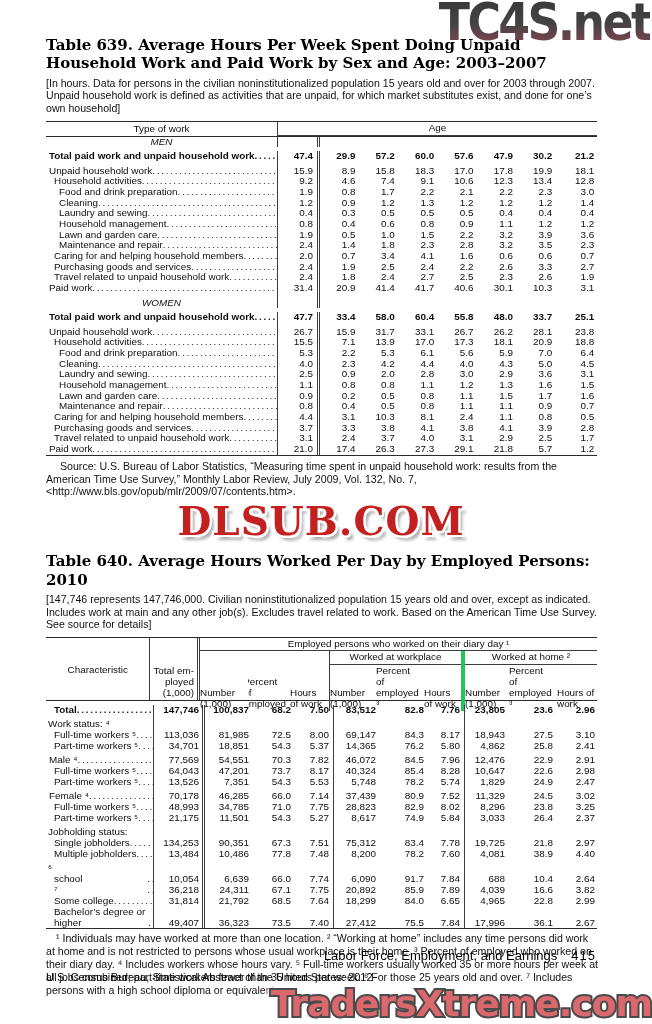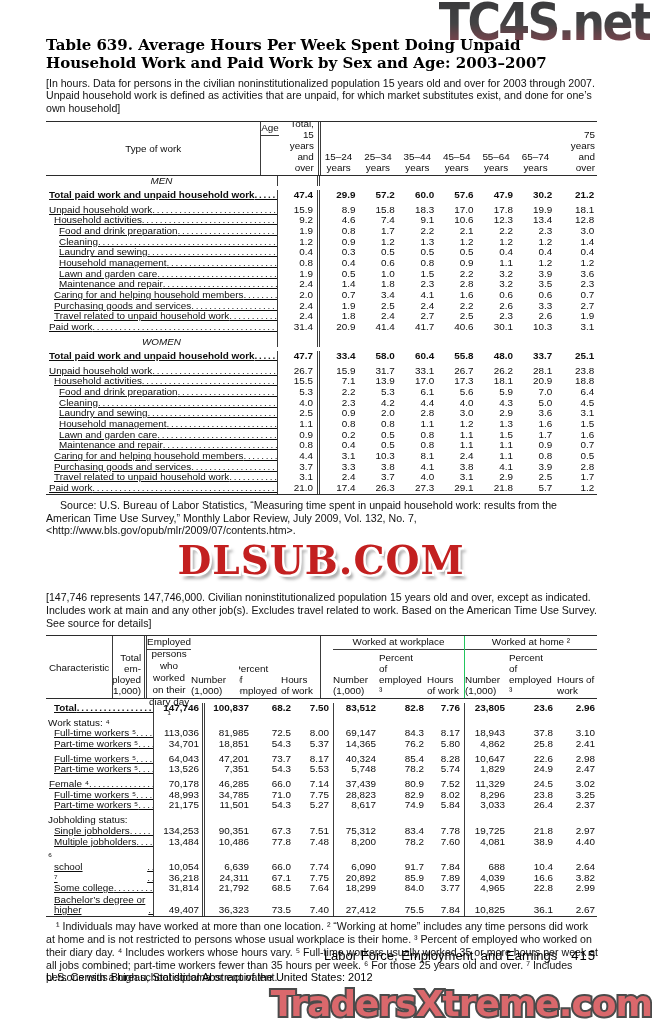"Age" .headright { flex-direction: none -> column }
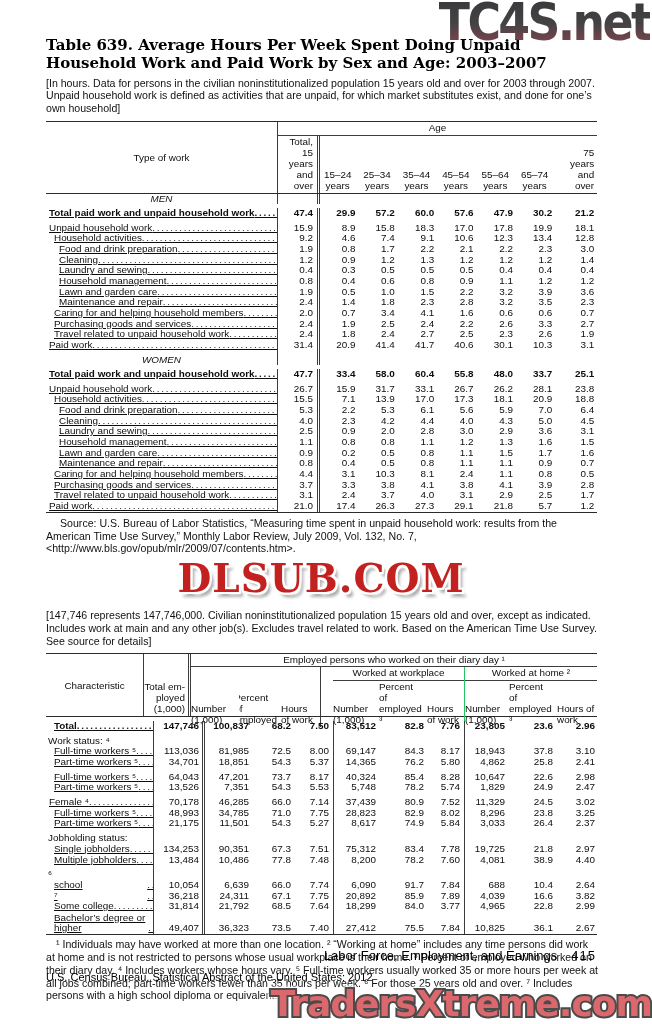"Total, 15 years and over" div.collabels { html: <div> <div>Total, 15 years and over</div> <div>15–24 years</div> <div>25–34 years</div> <div>35–44 years</div> <div>45–54 years</div> <div>55–64 years</div> <div>65–74 years</div> <div>75 years and over</div> </div> -> none }
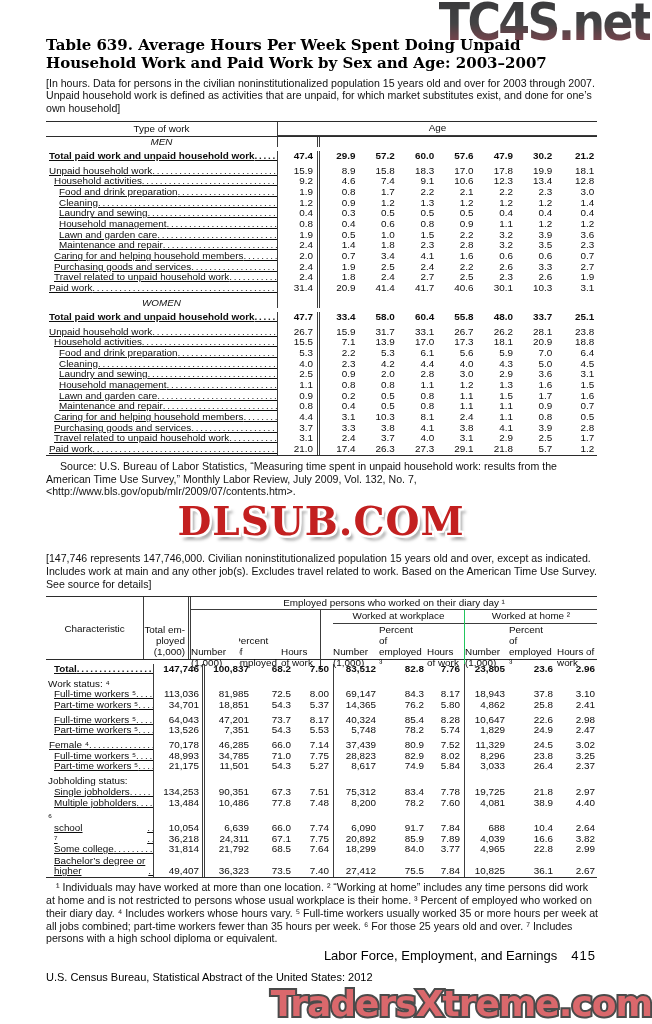"Total paid work and unpaid" .td.lbl { text-decoration: underline -> none }
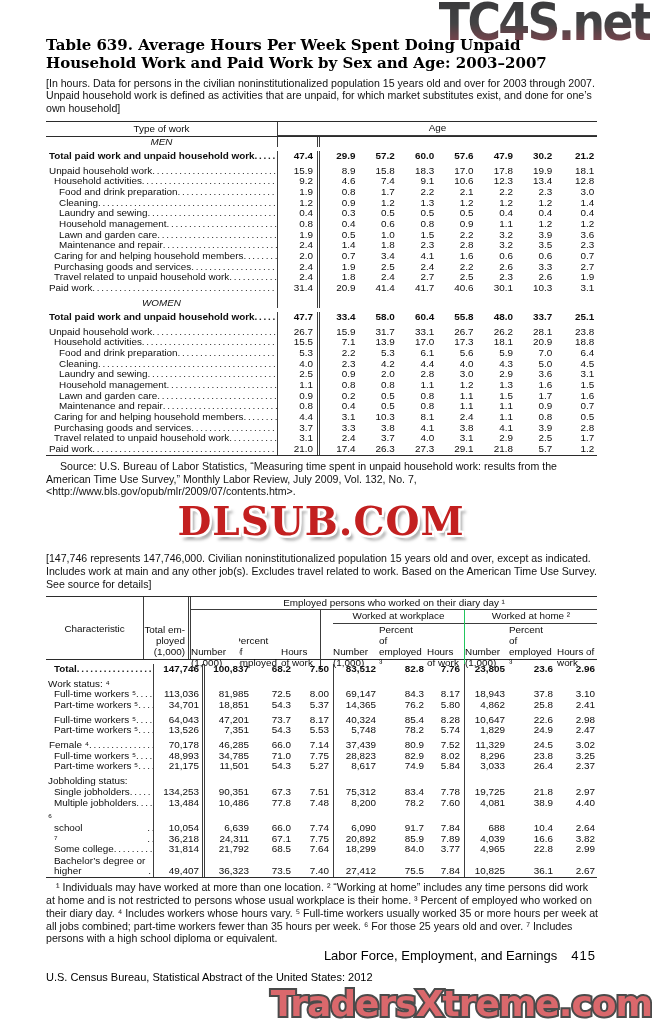"Table 640. Average Hours Worked" h1.ttl { html: none -> <h1>Table 640. Average Hours Worked Per Day by Employed Persons: 2010</h1> }
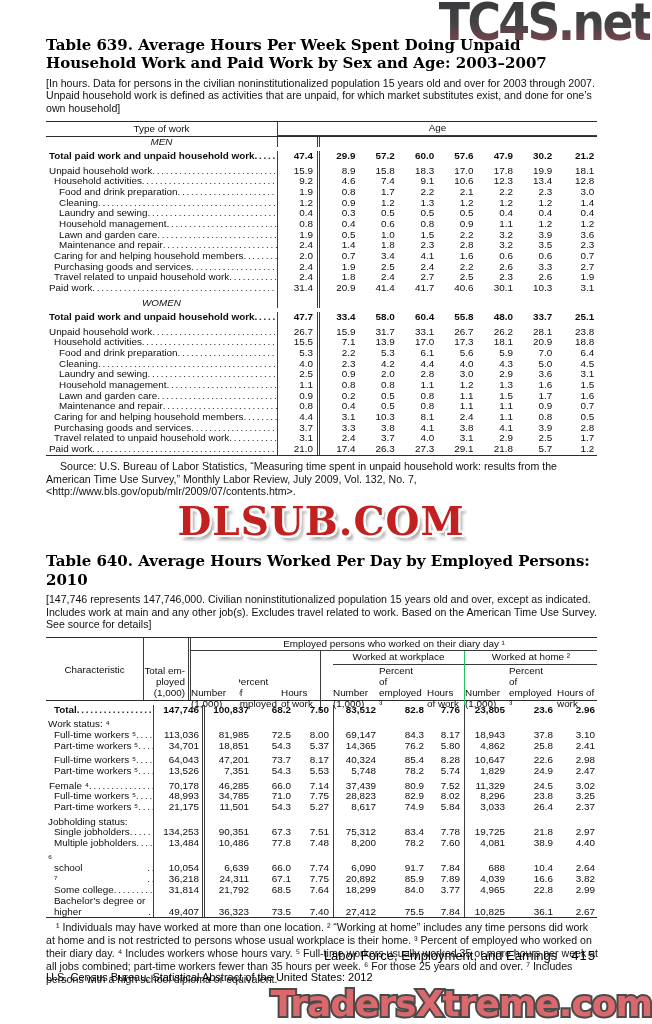"Worked at workplace" .g2w { border-right: 1px solid #22c55e -> 4px solid #22c55e; margin-left: 12px -> none }
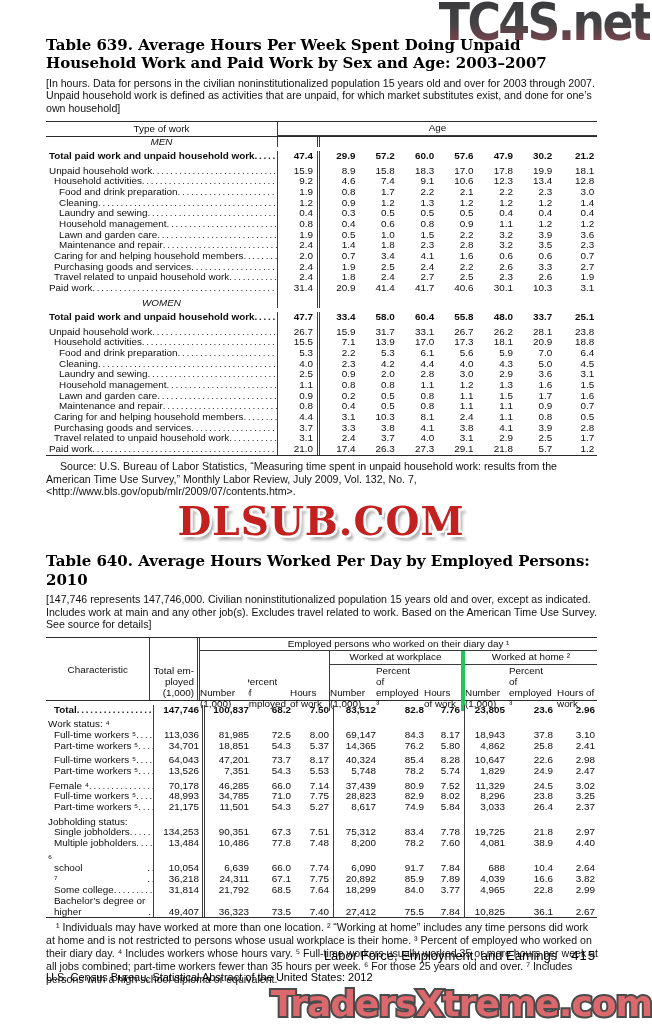"37.8" div.td { text: 37.8 -> 27.5 }
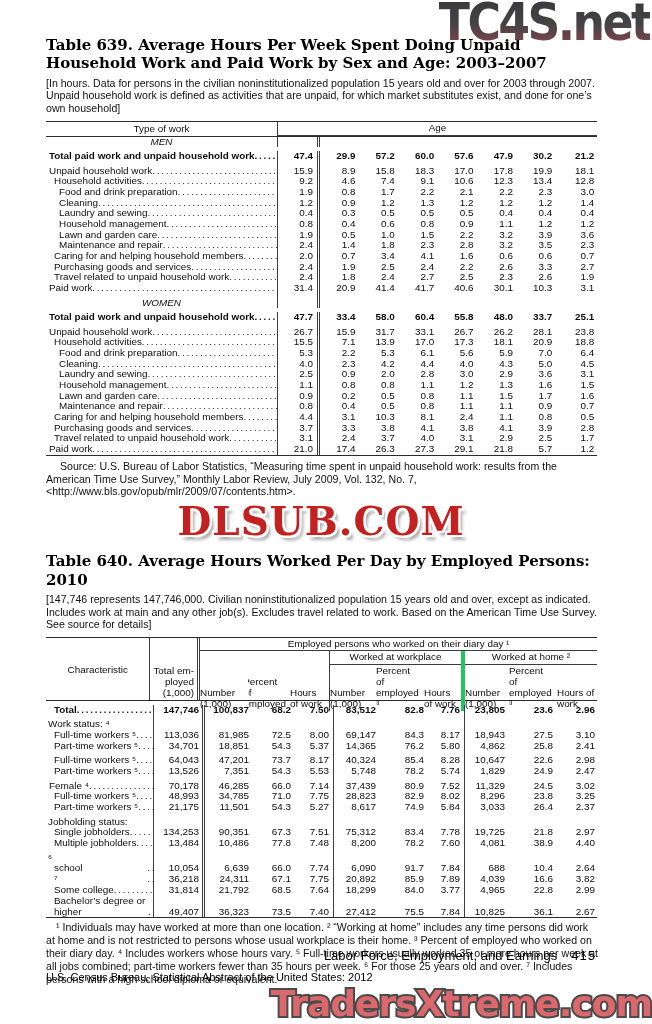"Male ⁴" div.tr { html: none -> <div> <div> <span>Male ⁴</span> <span></span> </div> <div>77,569</div> <div>54,551</div> <div>70.3</div> <div>7.82</div> <div>46,072</div> <div>84.5</div> <div>7.96</div> <div>12,476</div> <div>22.9</div> <div>2.91</div> </div> }
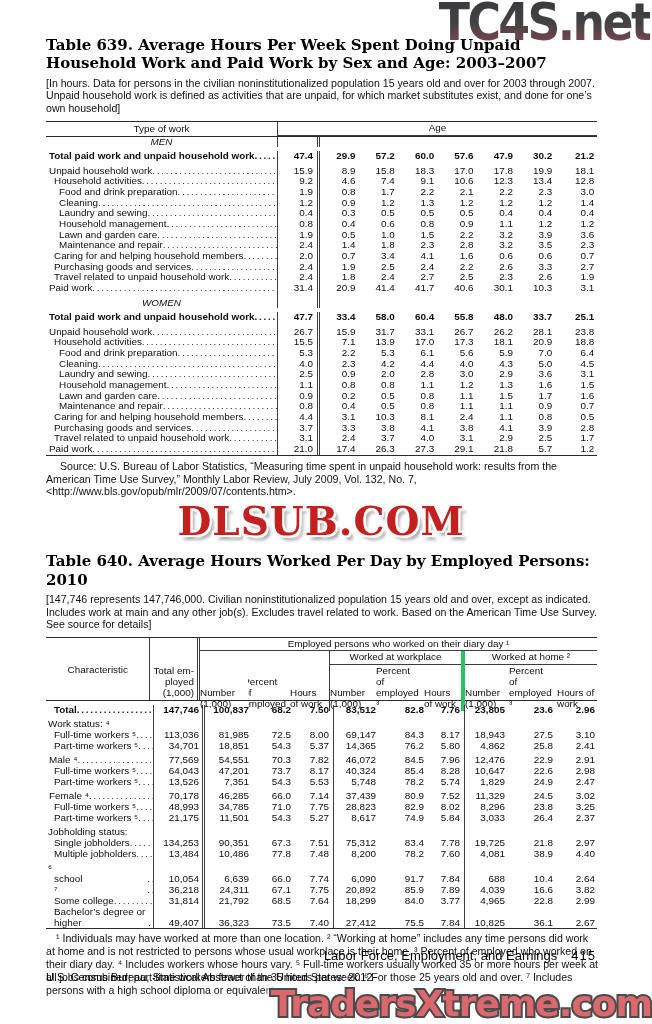"3.77" div.td { text: 3.77 -> 6.65 }
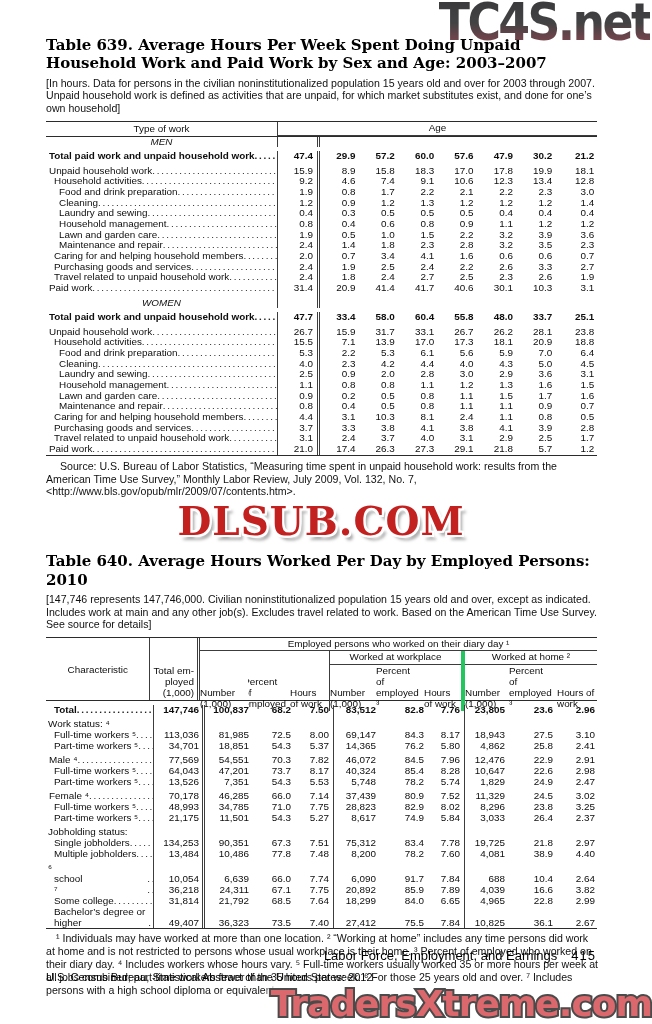"10,825" div.td { text: 10,825 -> 17,996 }
